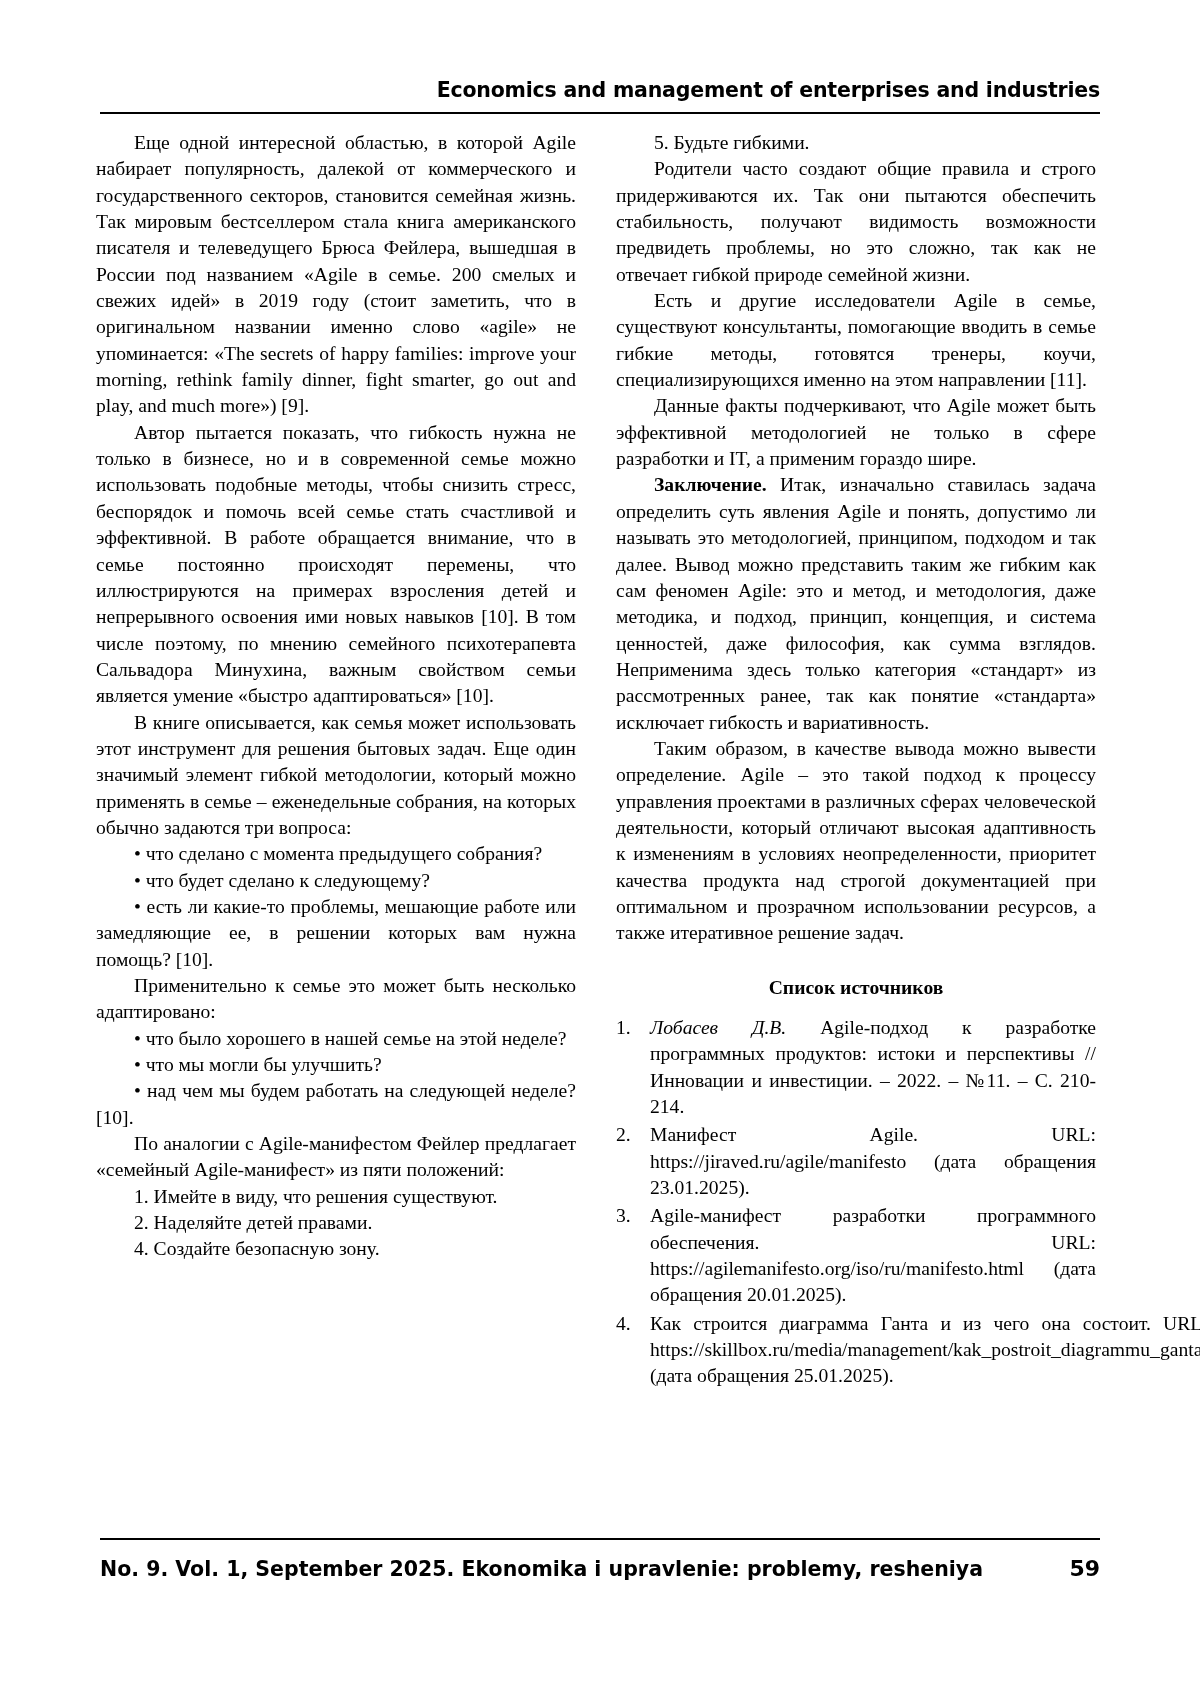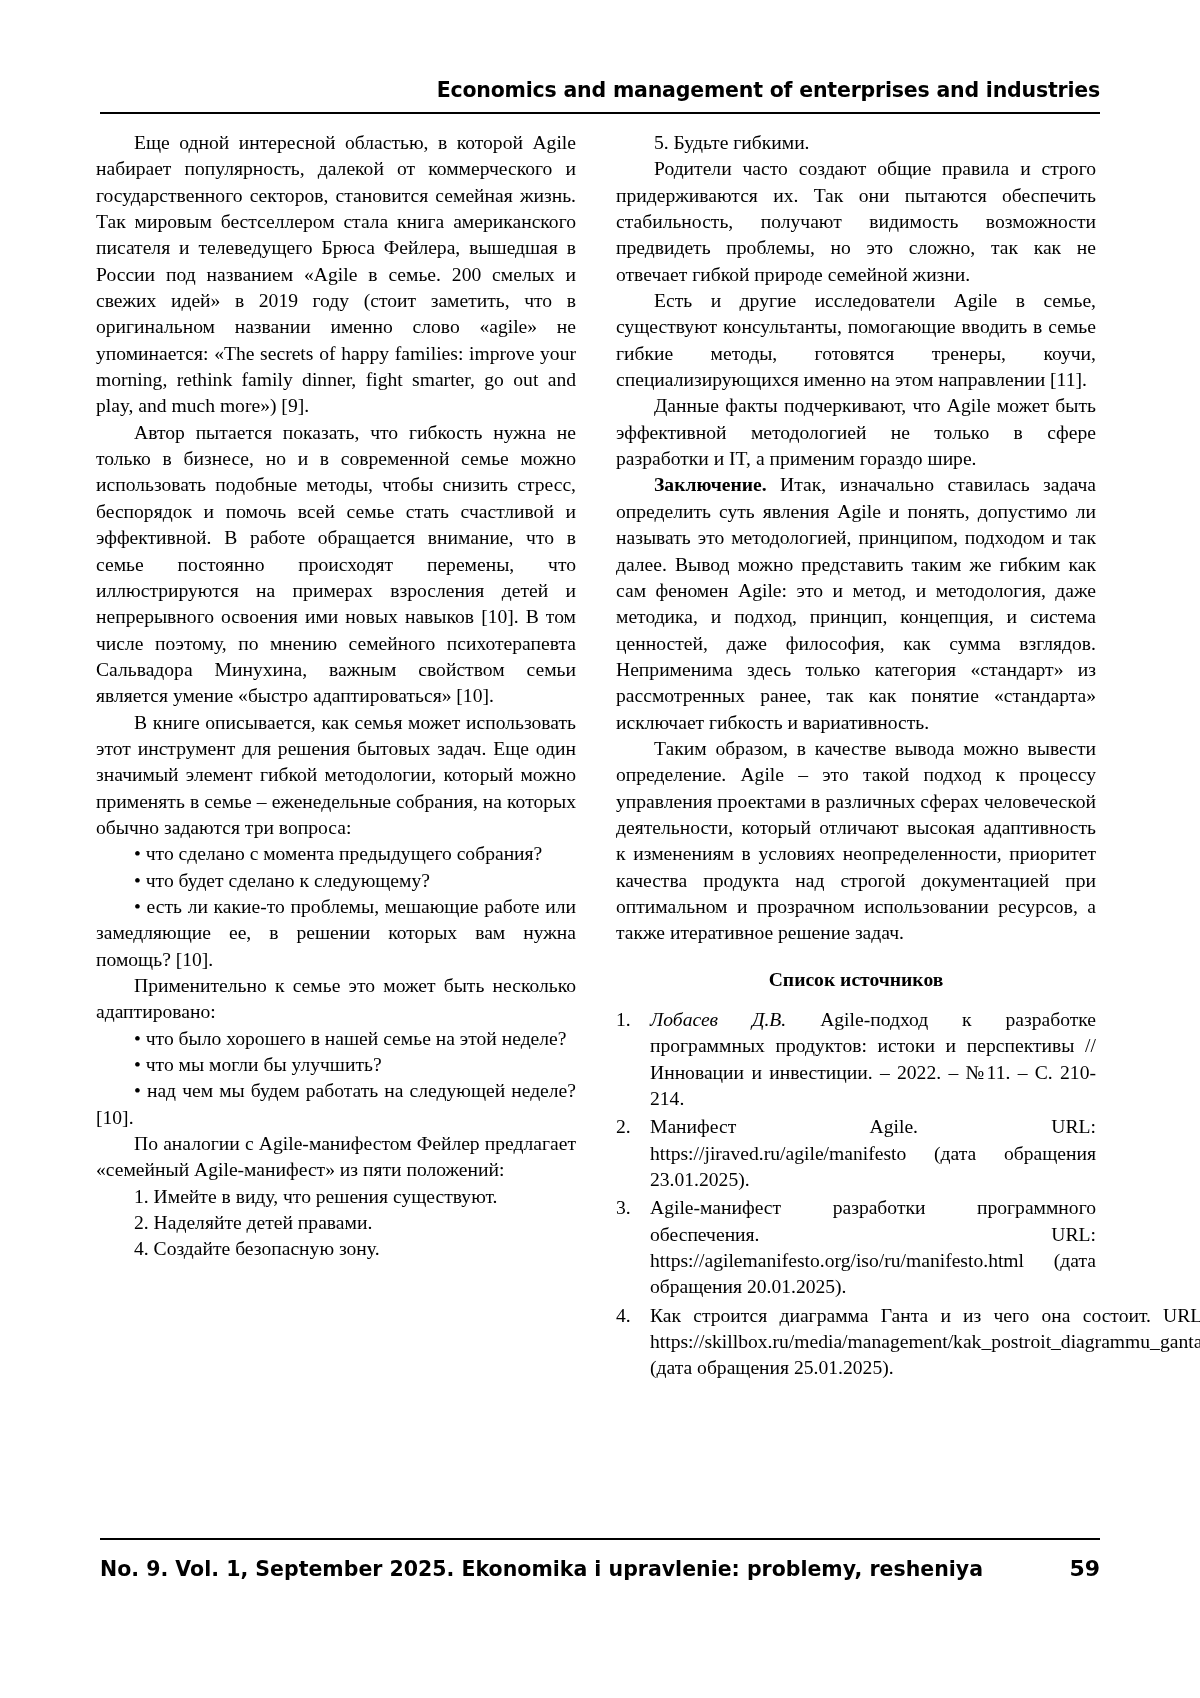"Список источников" .refs-title { margin: 20px 0 14px 0 -> 28px 0 14px 0 }
